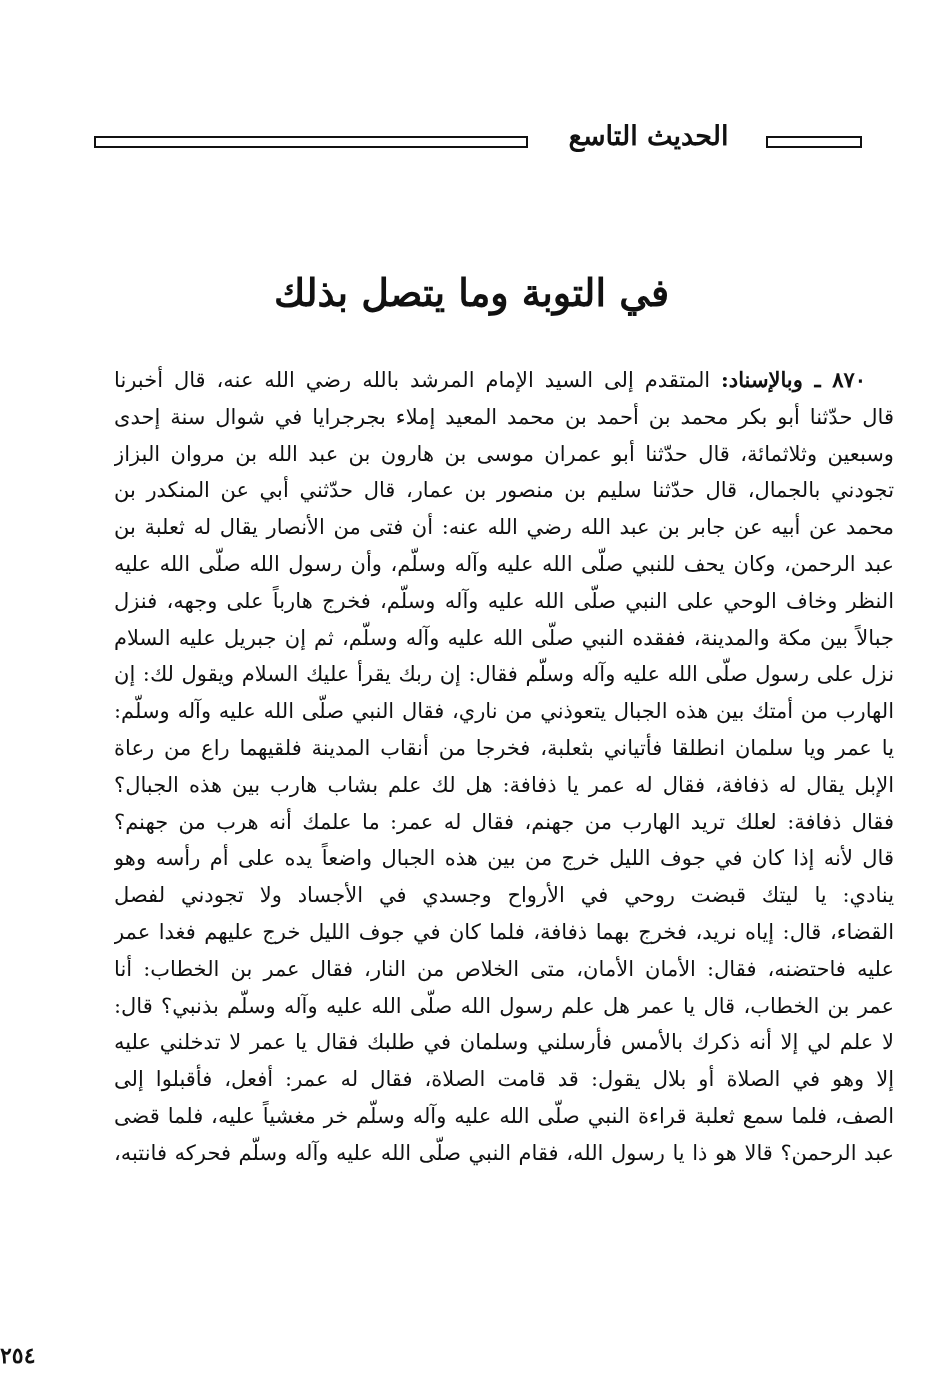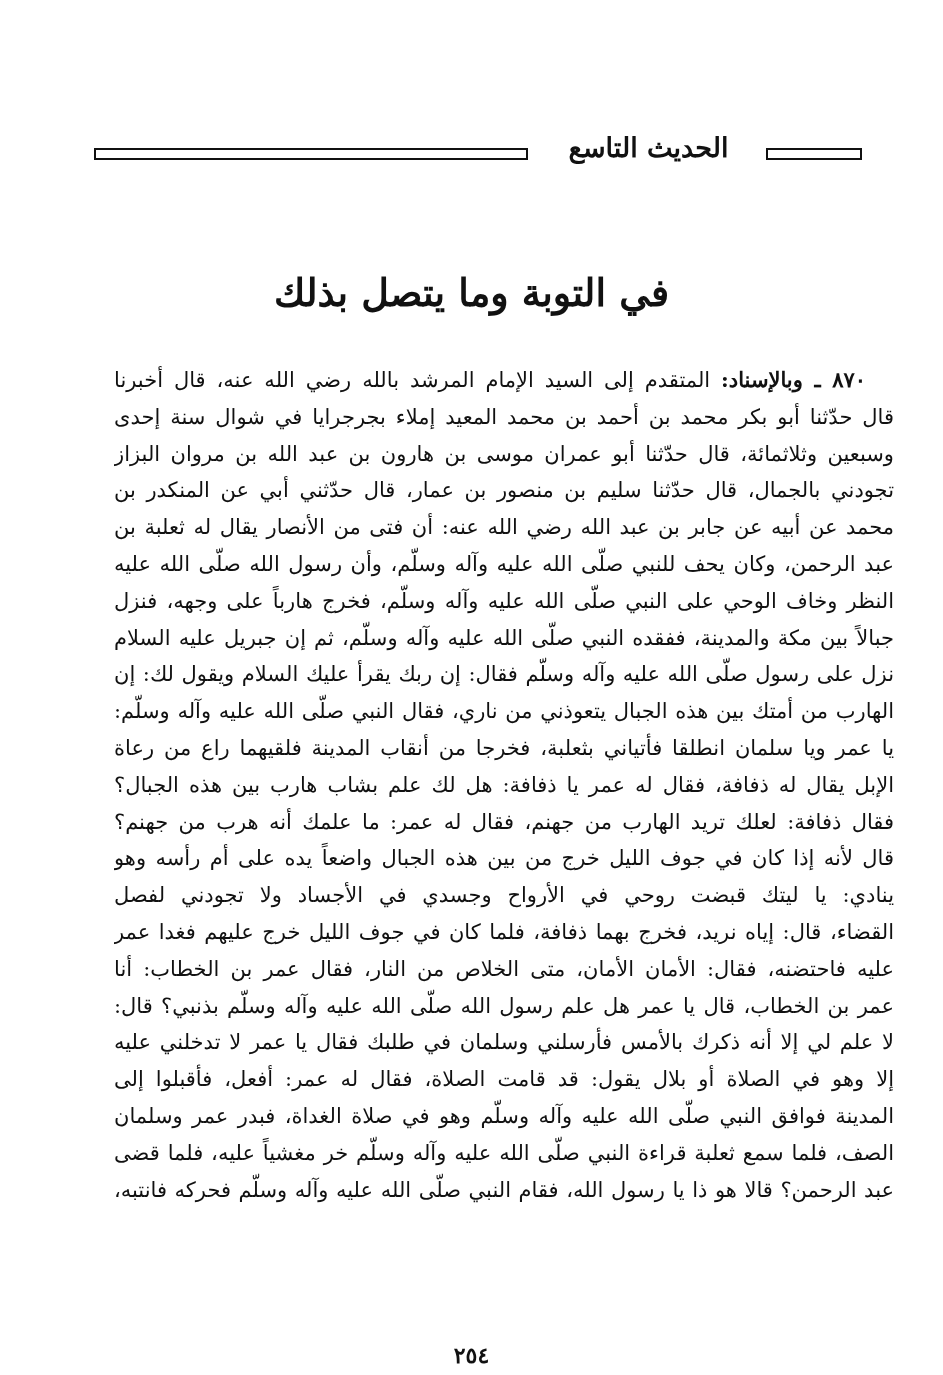"الحديث التاسع" .header { top: 136px -> 124px }
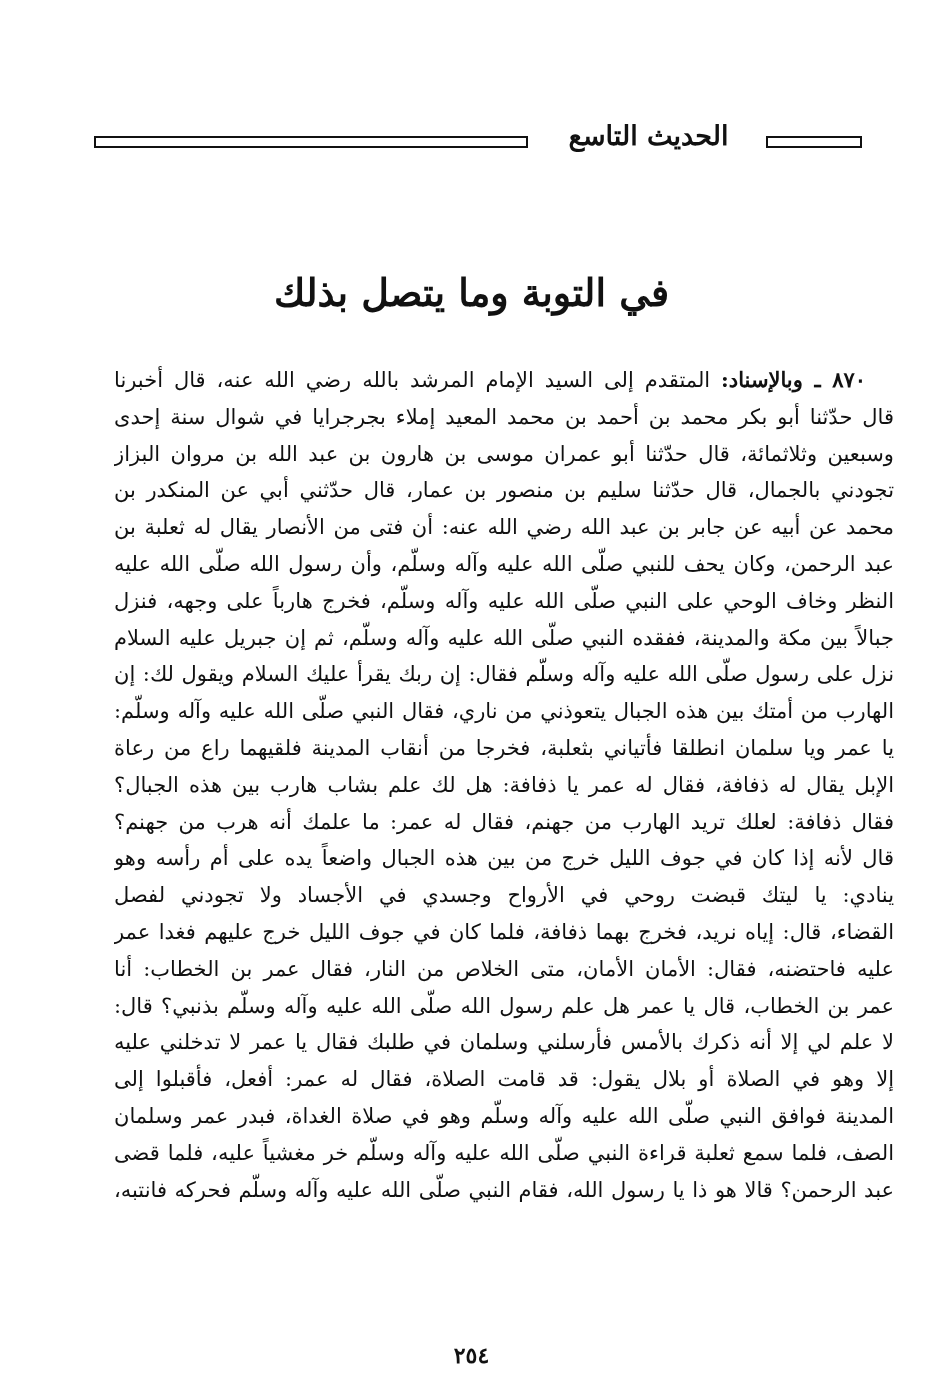"المدينة فوافق النبي صلّى الله" span.line { html: <span>المدينة فوافق النبي صلّى الله عليه وآله وسلّم وهو في صلاة الغداة، فبدر عمر وسلمان</span> -> none }
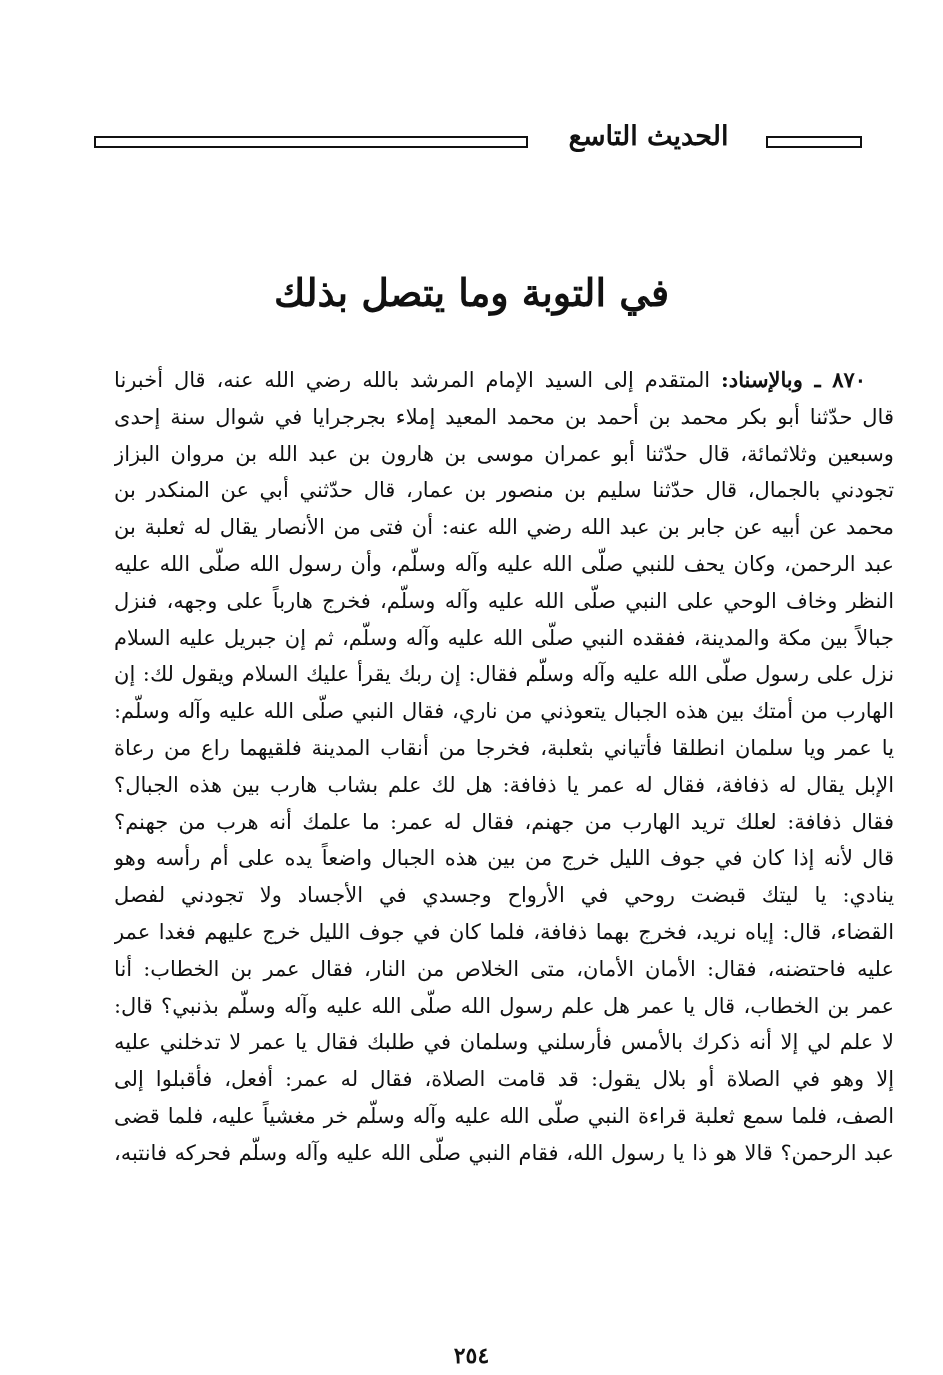"٢٥٤" .page-number { text-align: center -> left }
